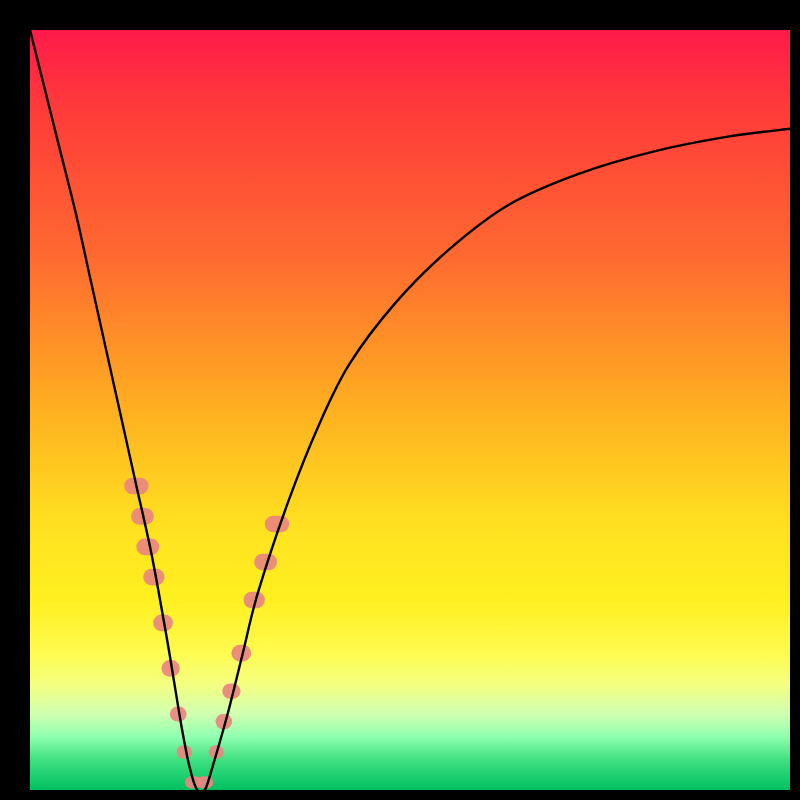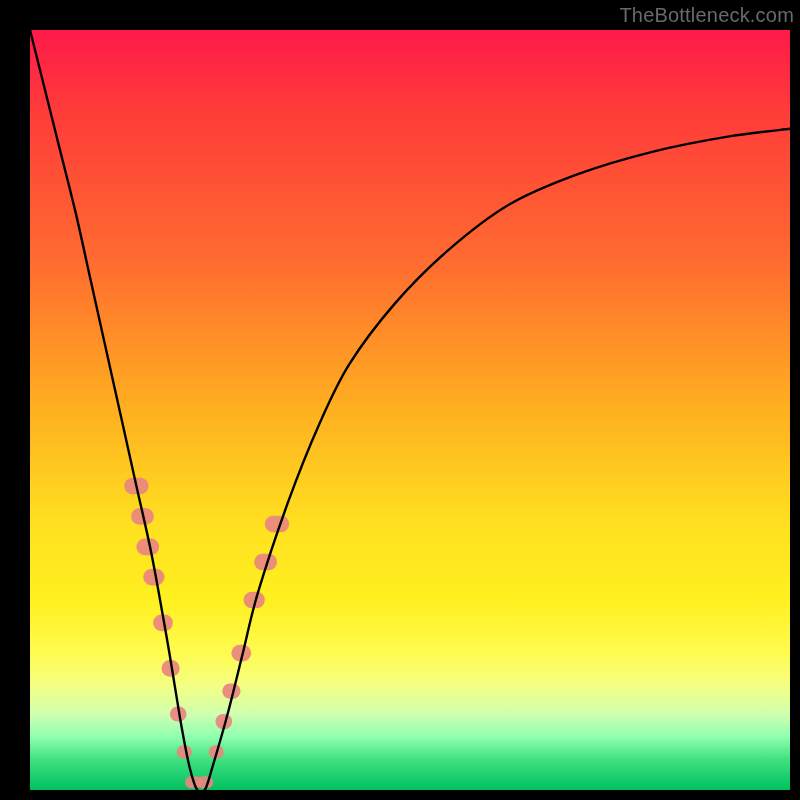"TheBottleneck.com" div.watermark { html: <div>TheBottleneck.com</div> -> none }
